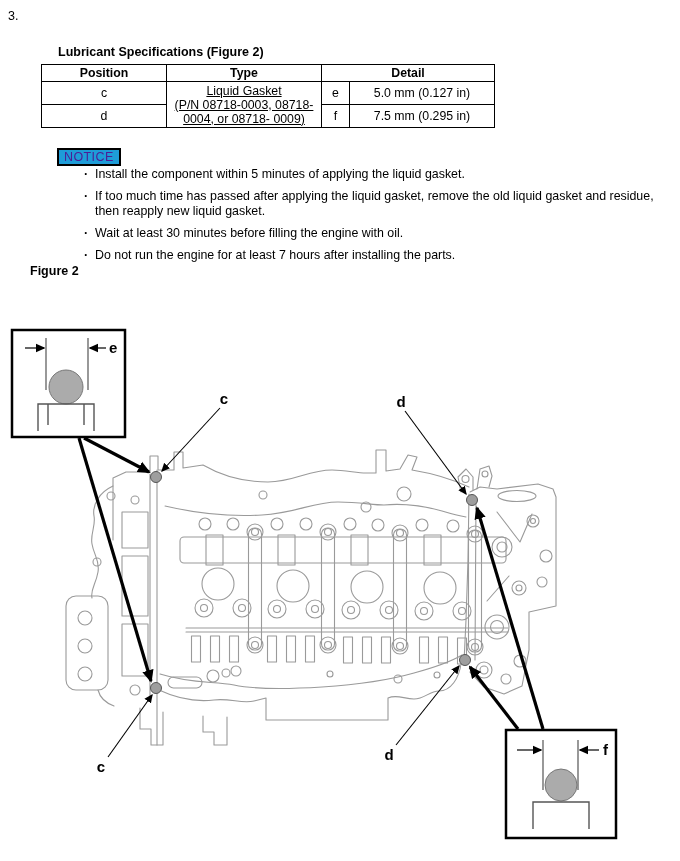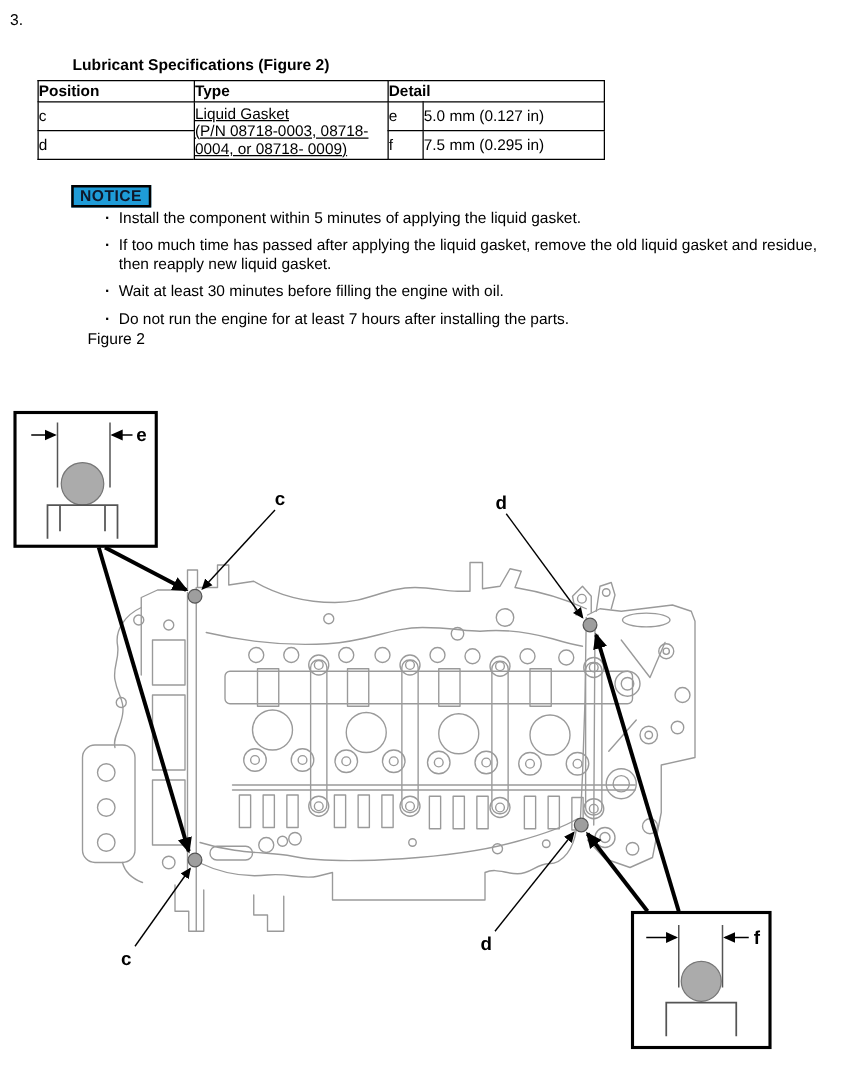"Position" table.spec { left: 30px -> 41px; text-align: left -> center }
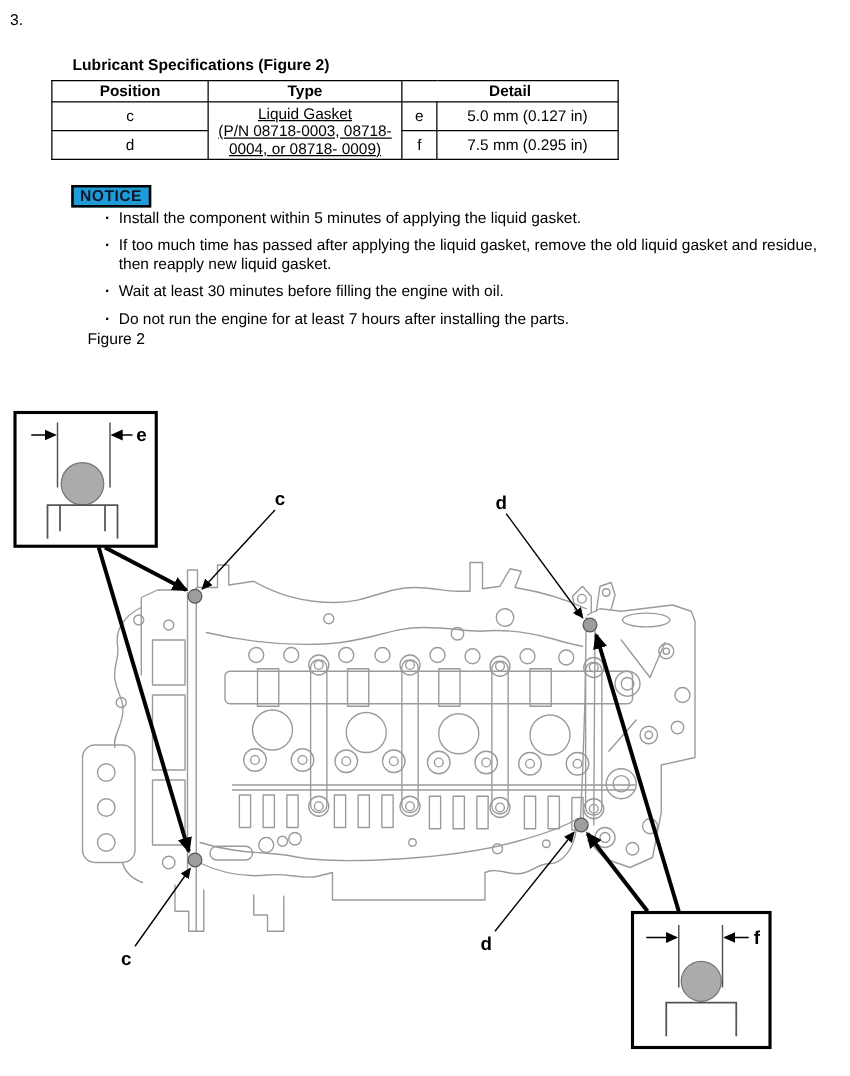"NOTICE" .notice-badge { color: #0f172a -> #4c1d95; font-weight: bold -> normal }
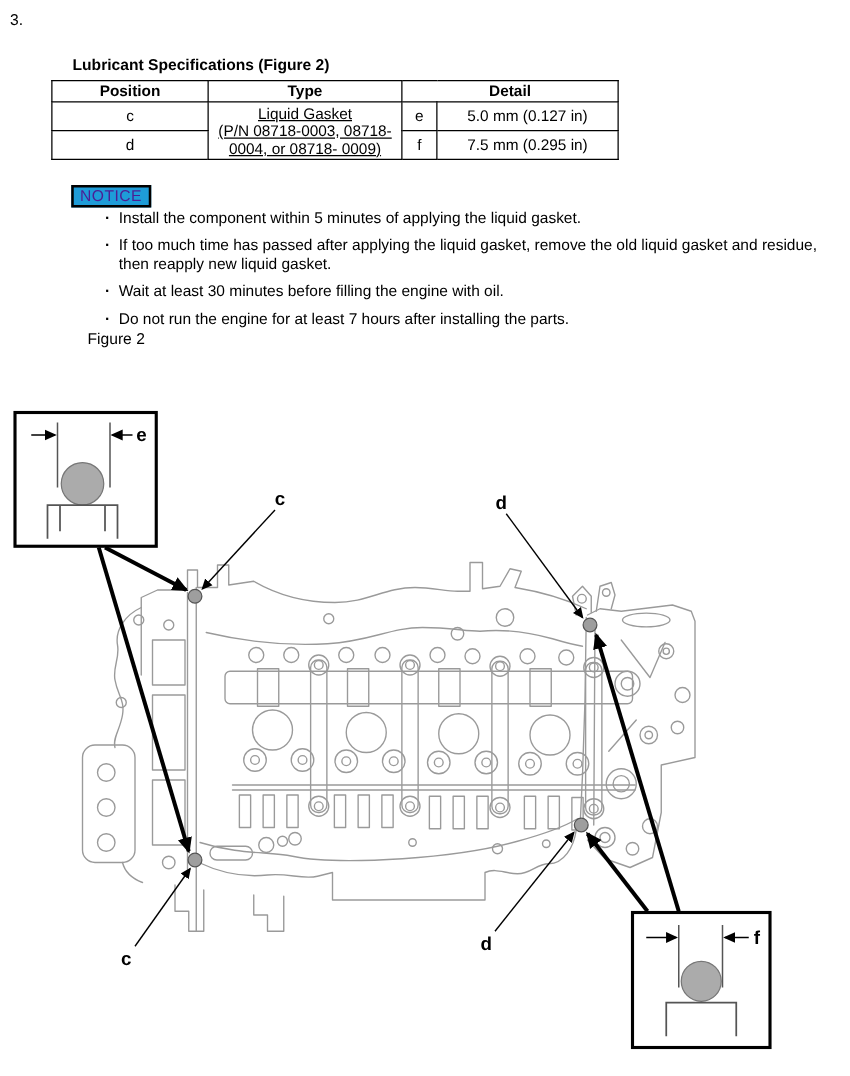"Figure 2" .figure-caption { font-weight: normal -> bold; margin-left: 40px -> none }
